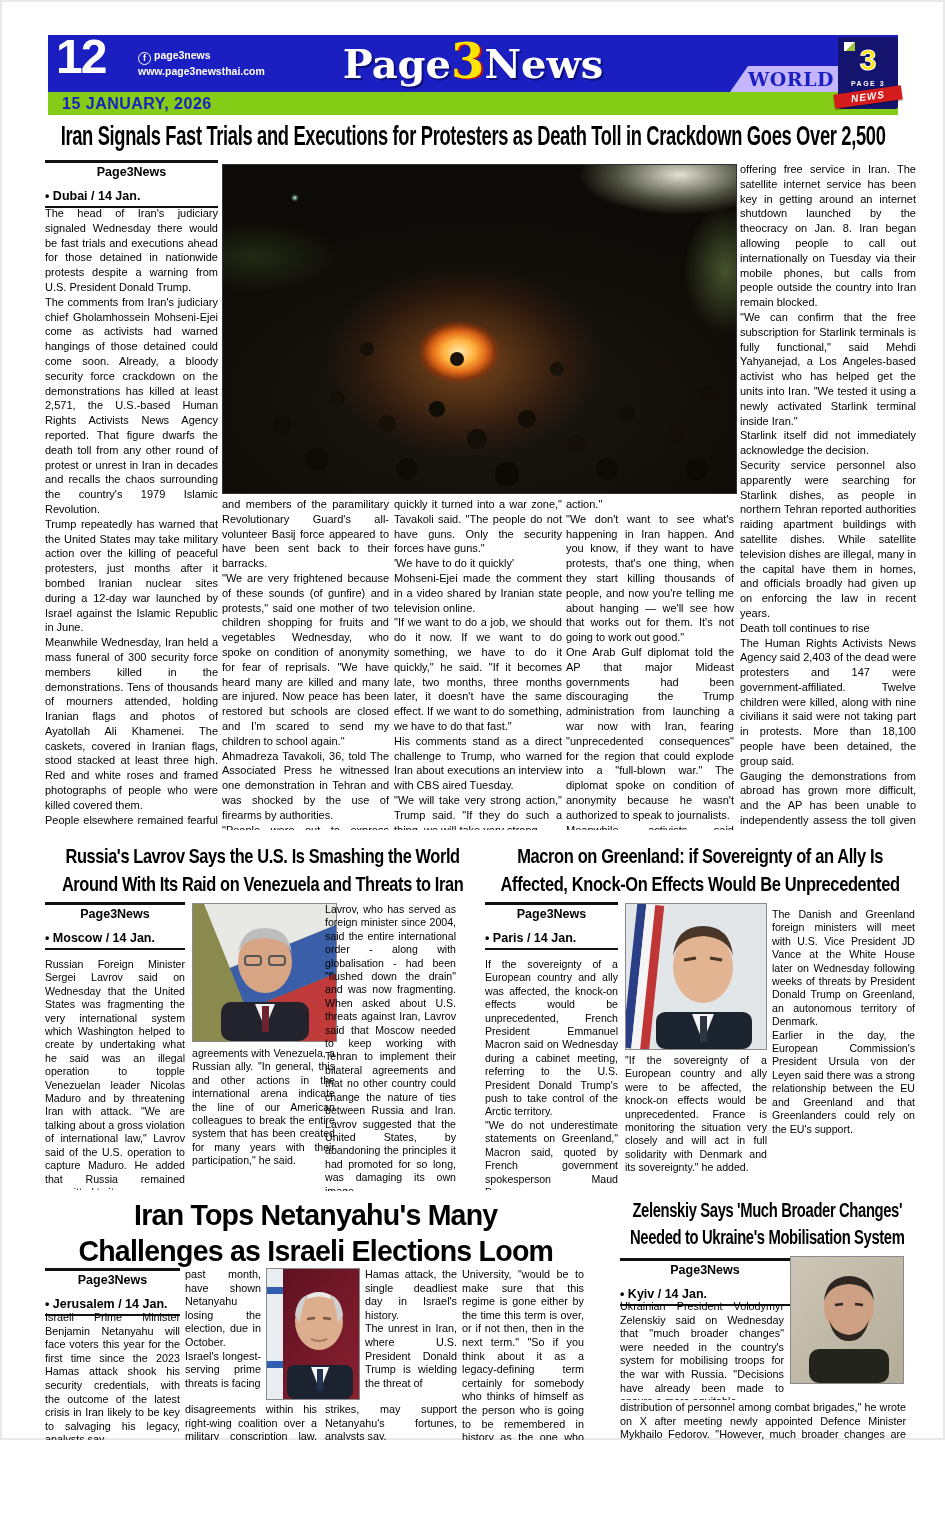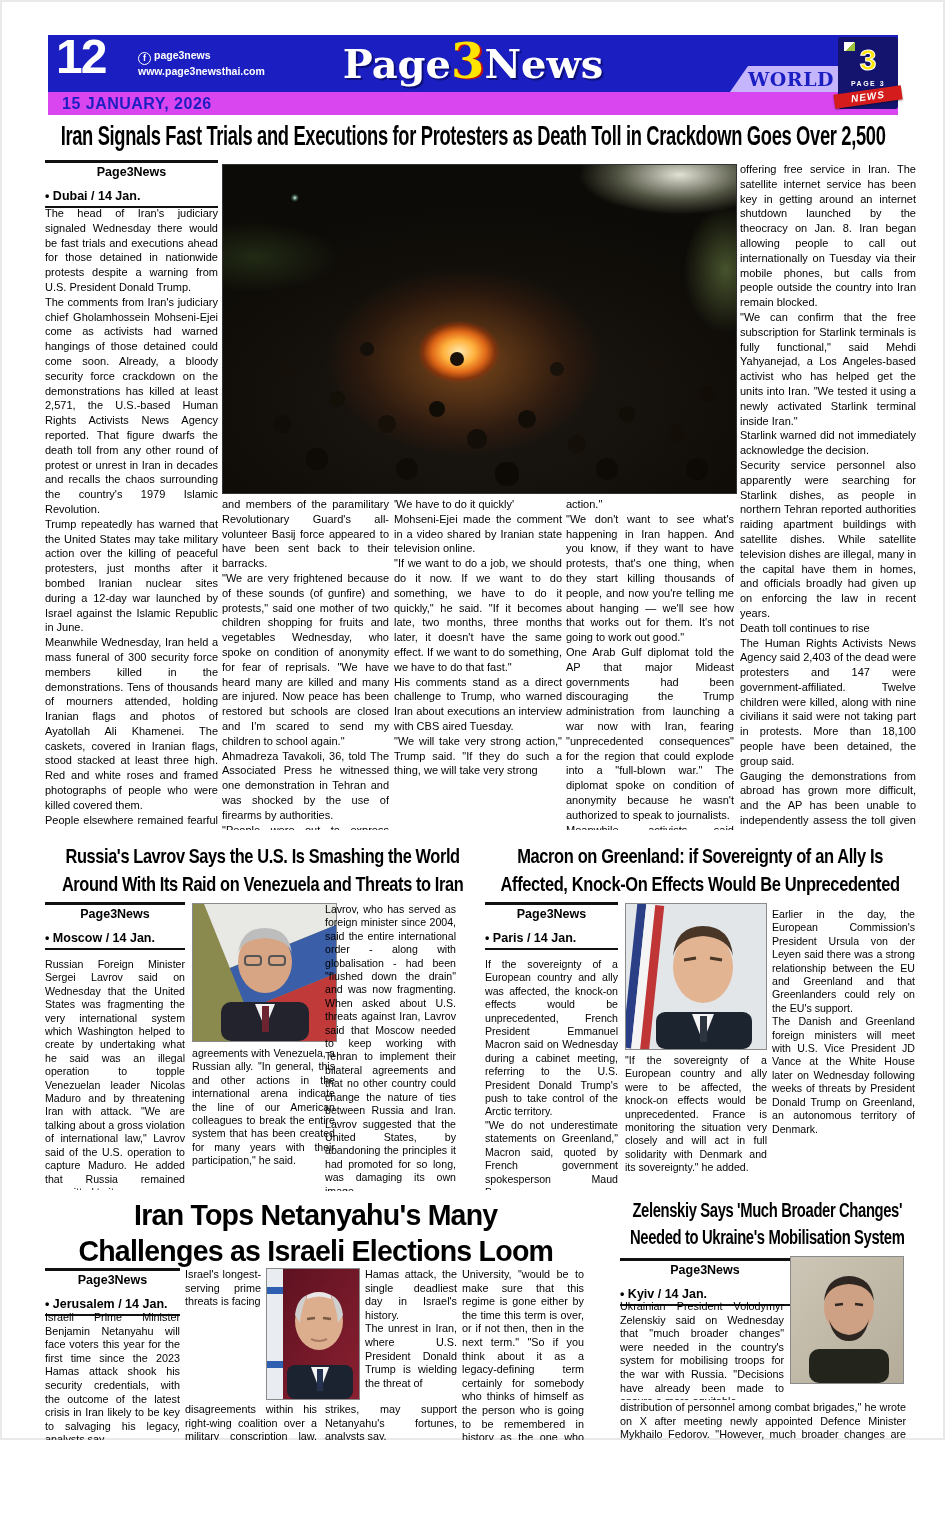"15 JANUARY, 2026" .mast-date { background: #d946ef -> #84cc16 }
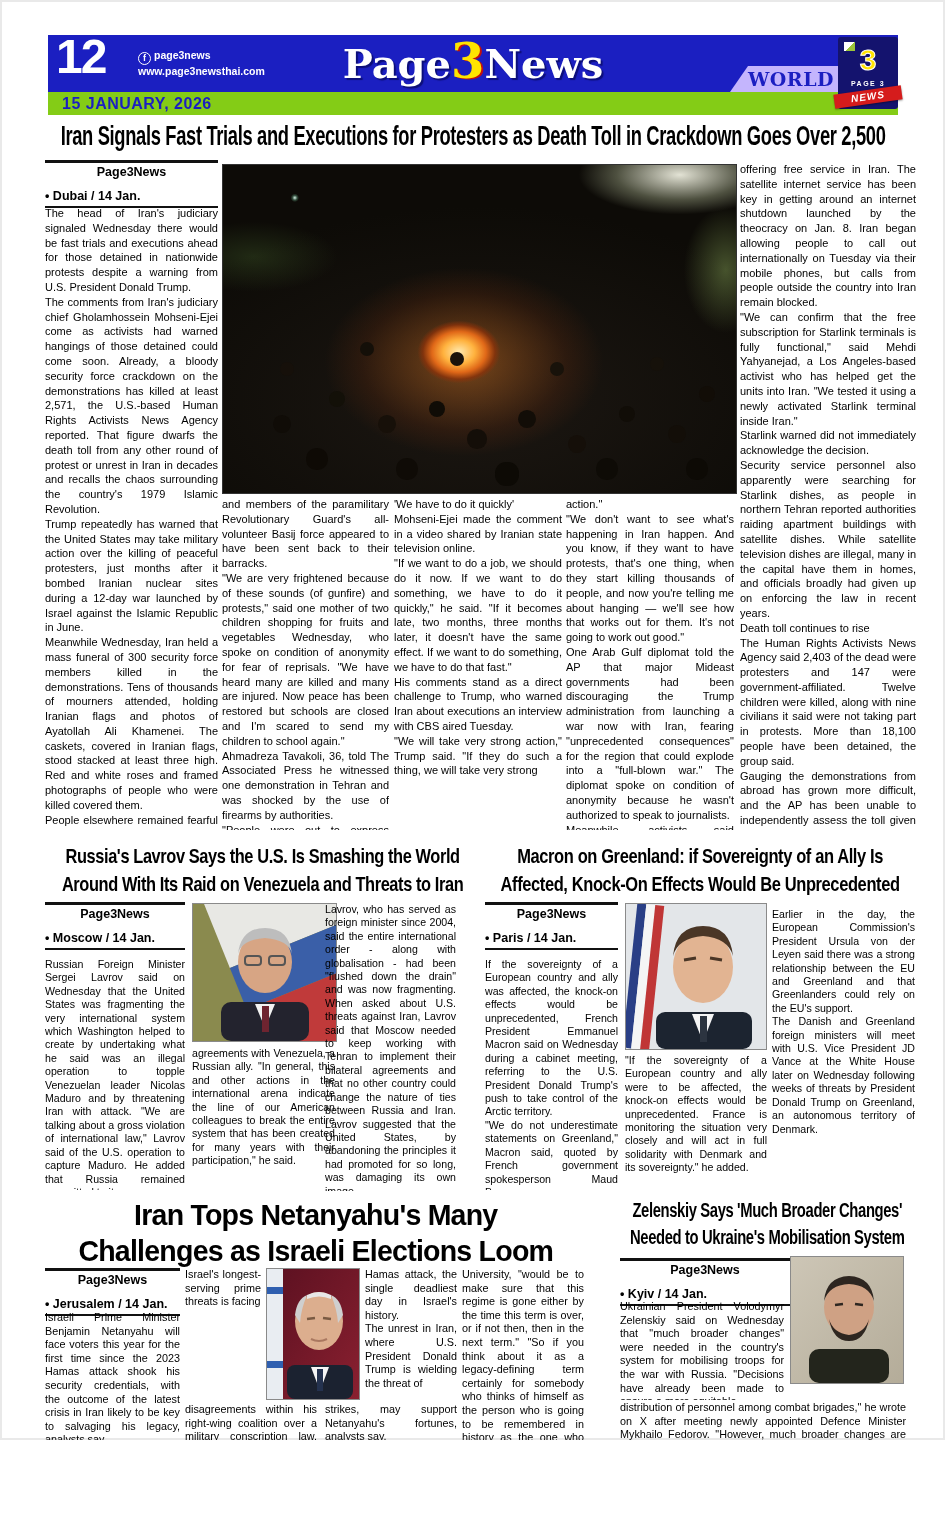"Starlink warned did not immediately" p { text: warned -> itself }
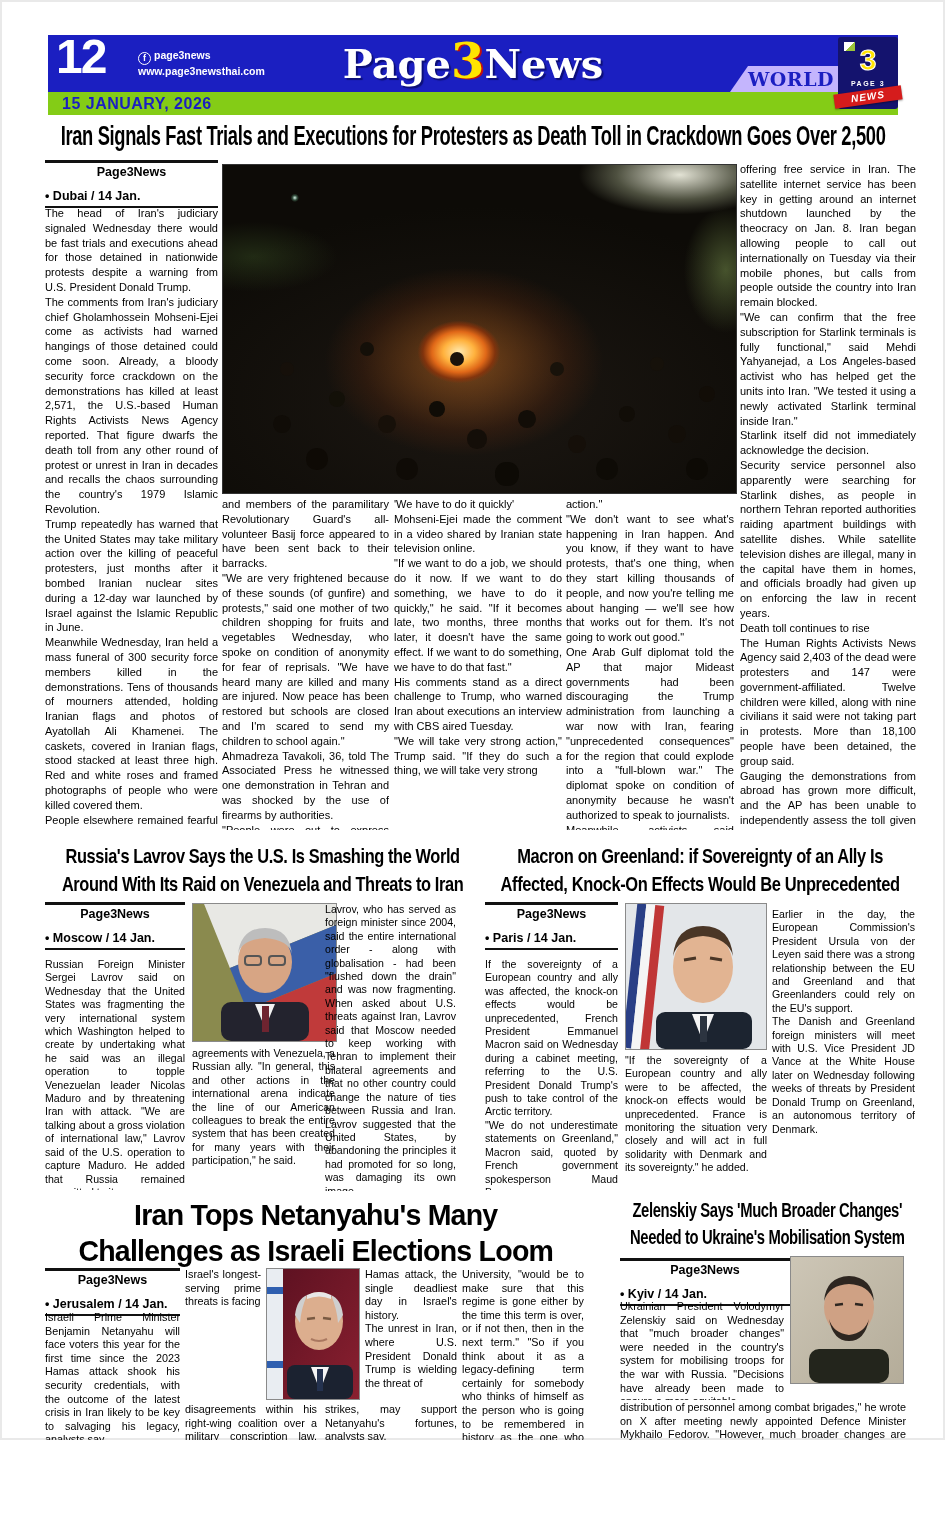"quickly it turned into a" p { html: none -> <p>quickly it turned into a war zone," Tavakoli said. "The people do not have guns. Only the security forces have guns."</p> }
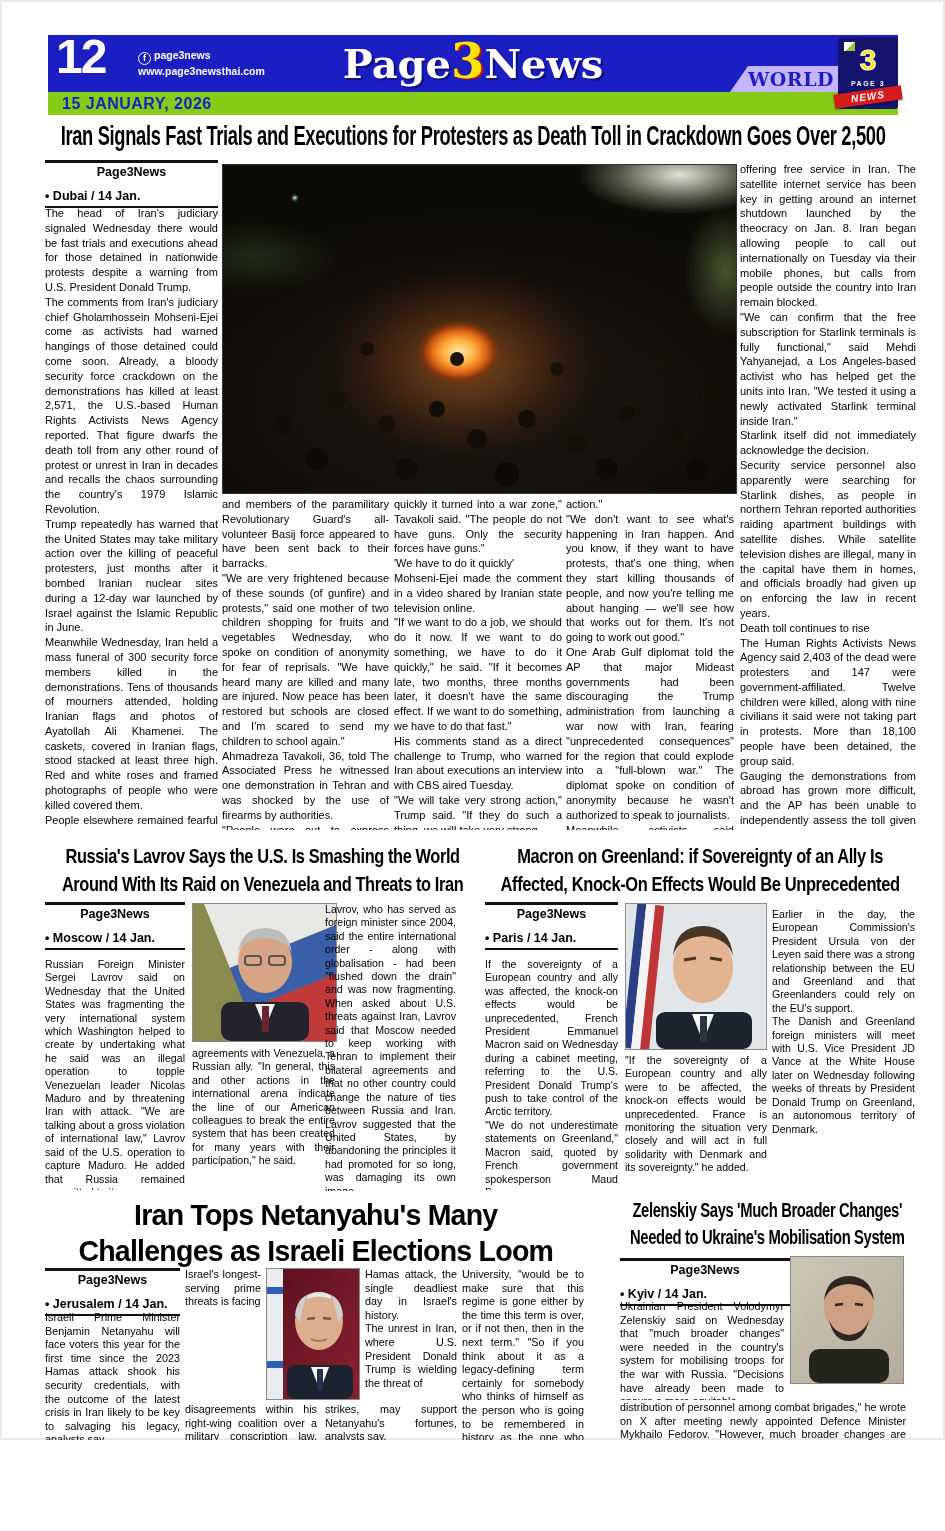"Earlier in the day, the" p { order: before "The Danish and Greenland foreign" -> after "The Danish and Greenland foreign" }
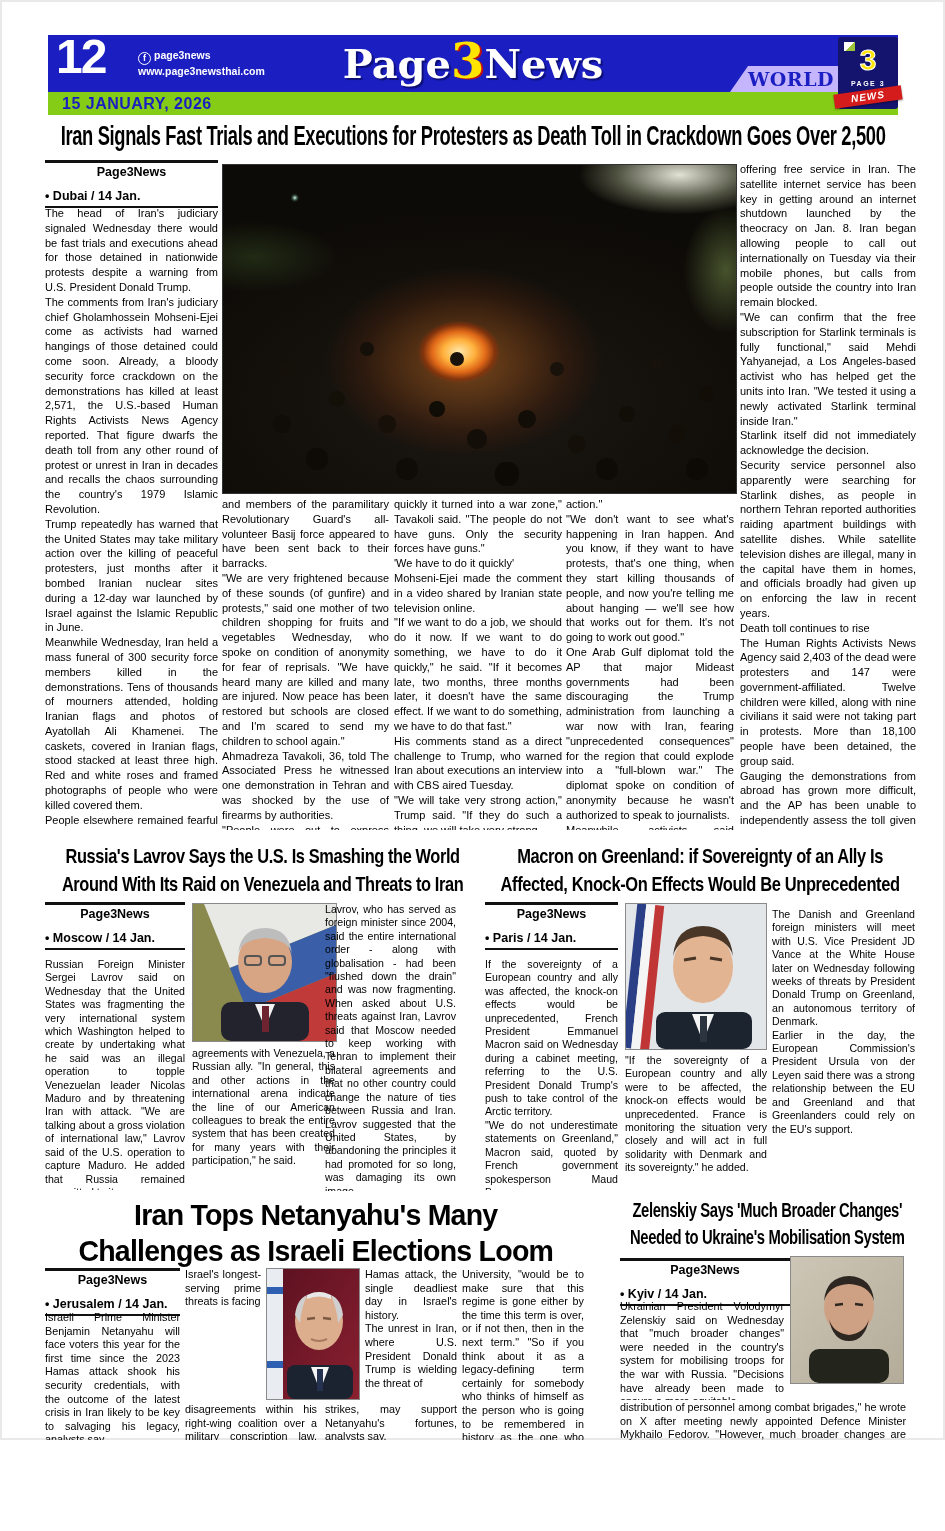"past month, have shown Netanyahu" p { html: none -> <p>past month, have shown Netanyahu losing the election, due in October.</p> }
